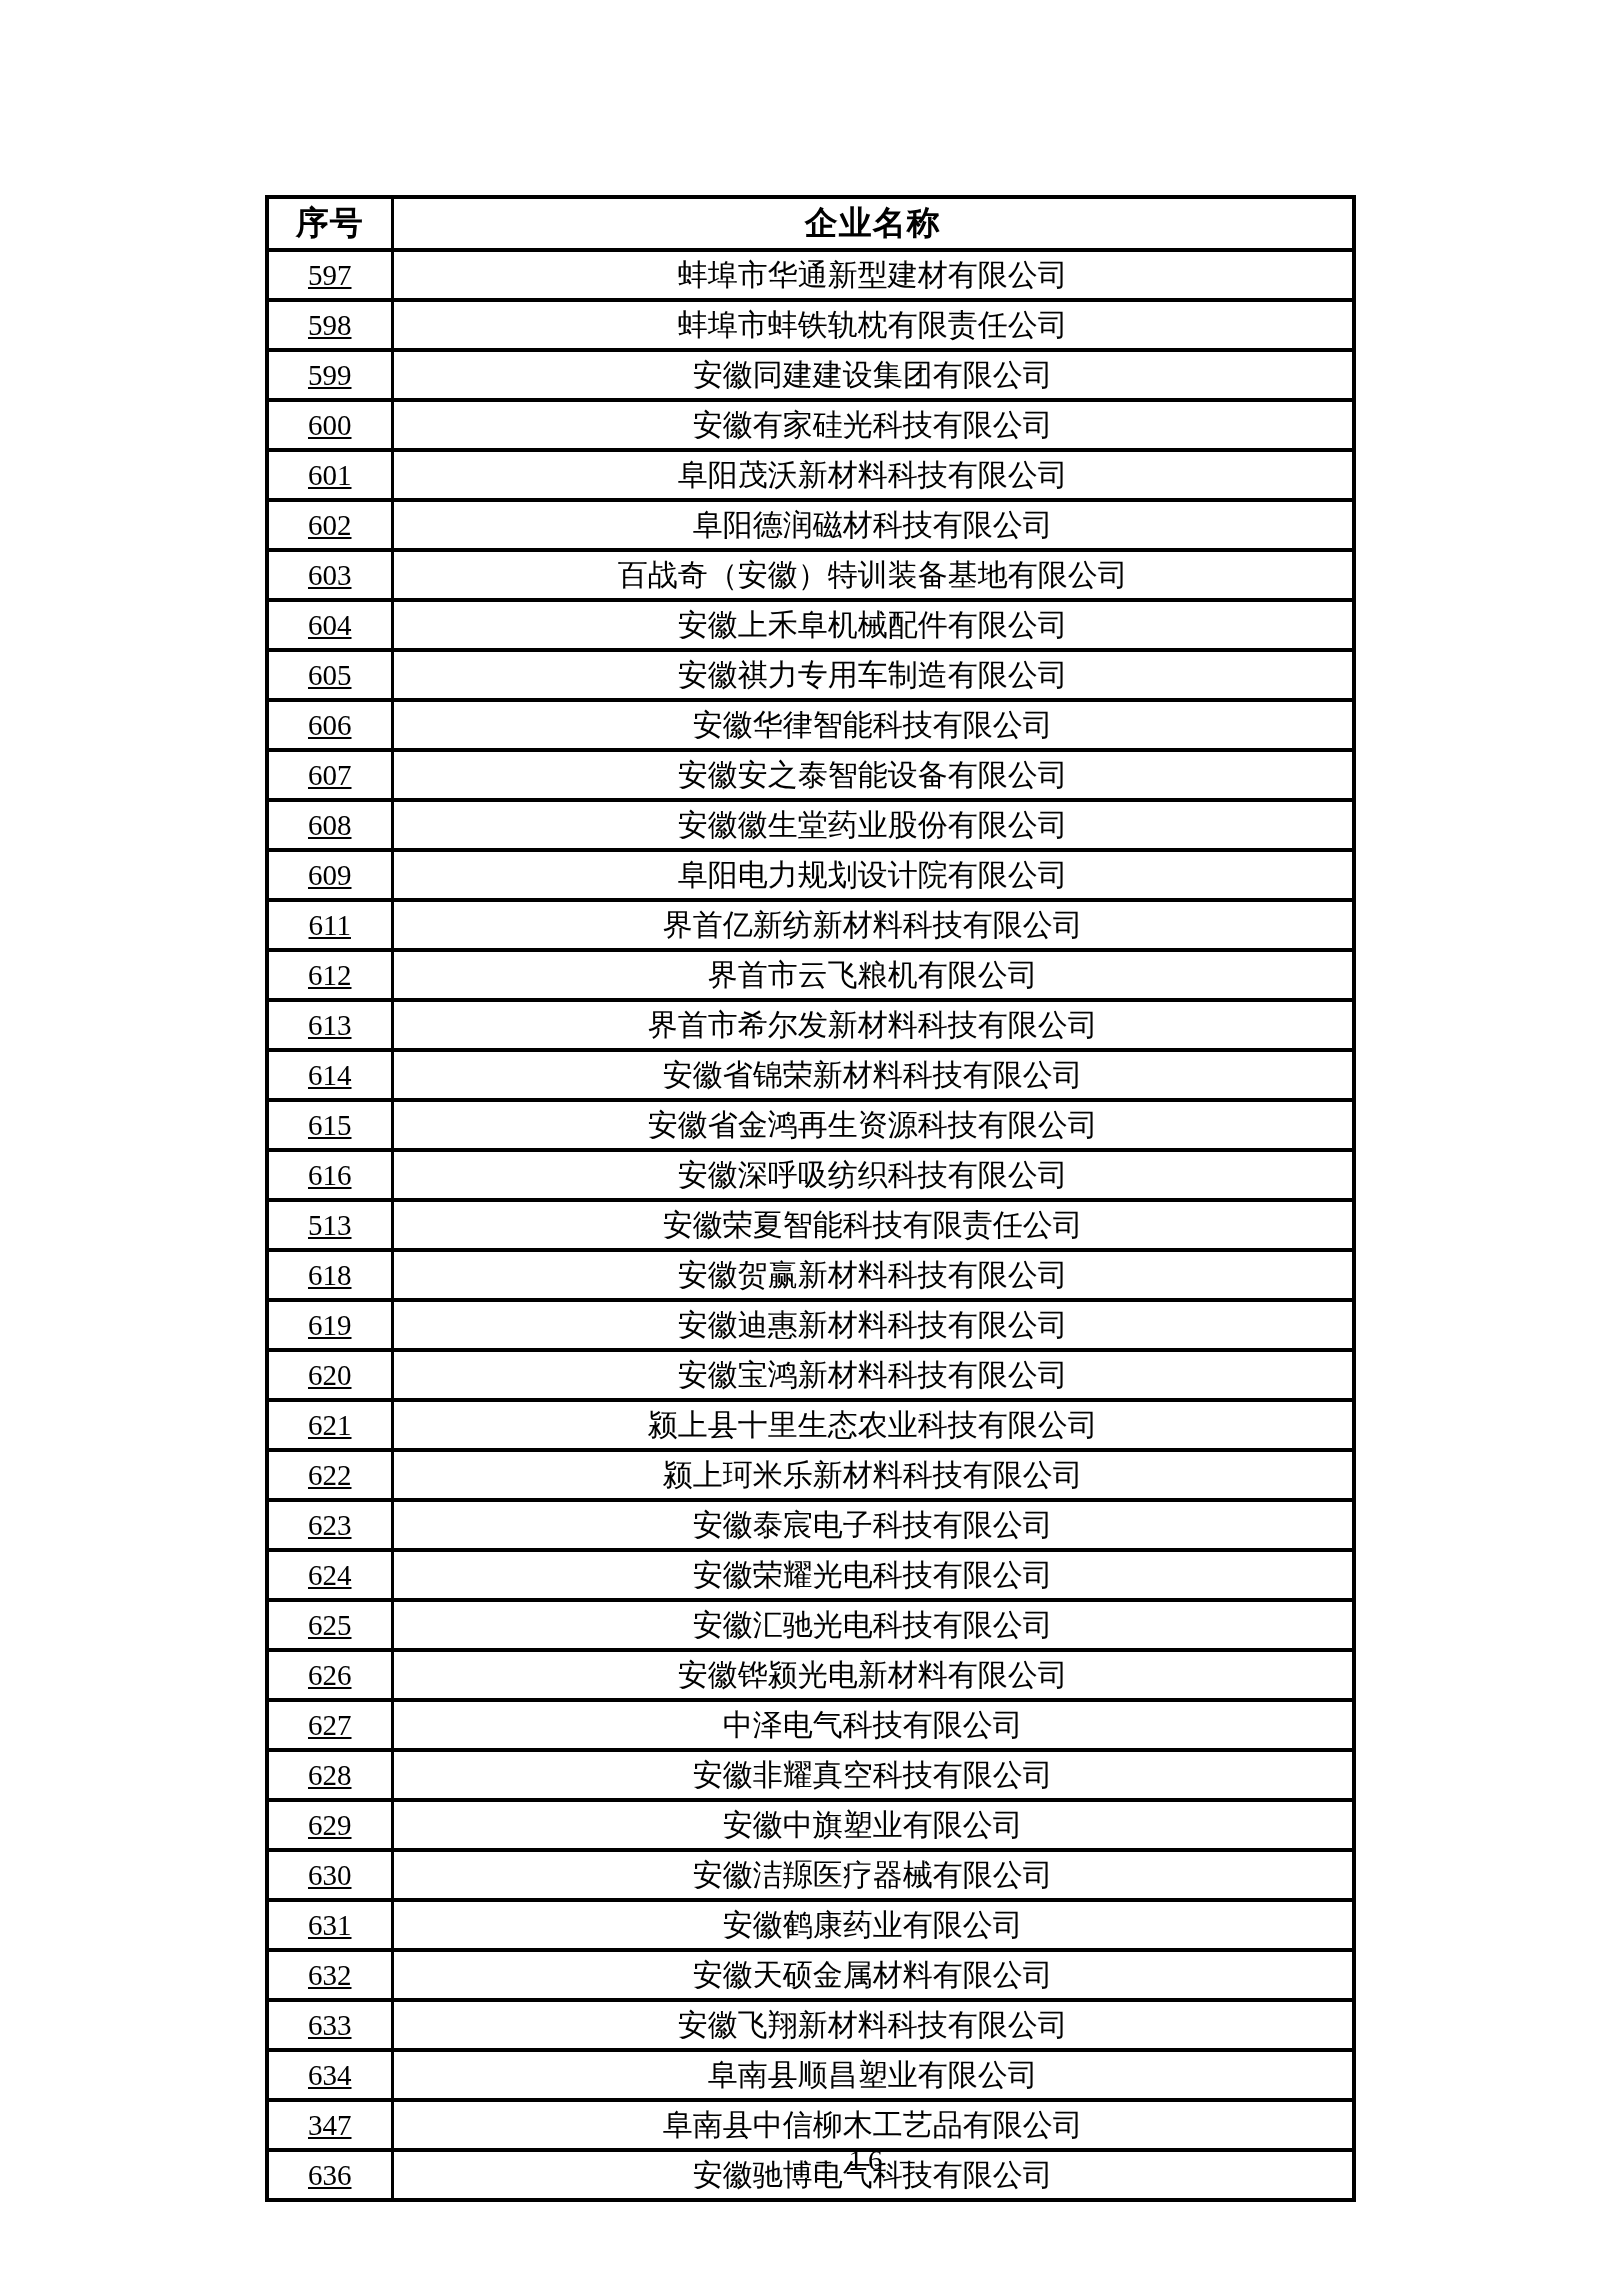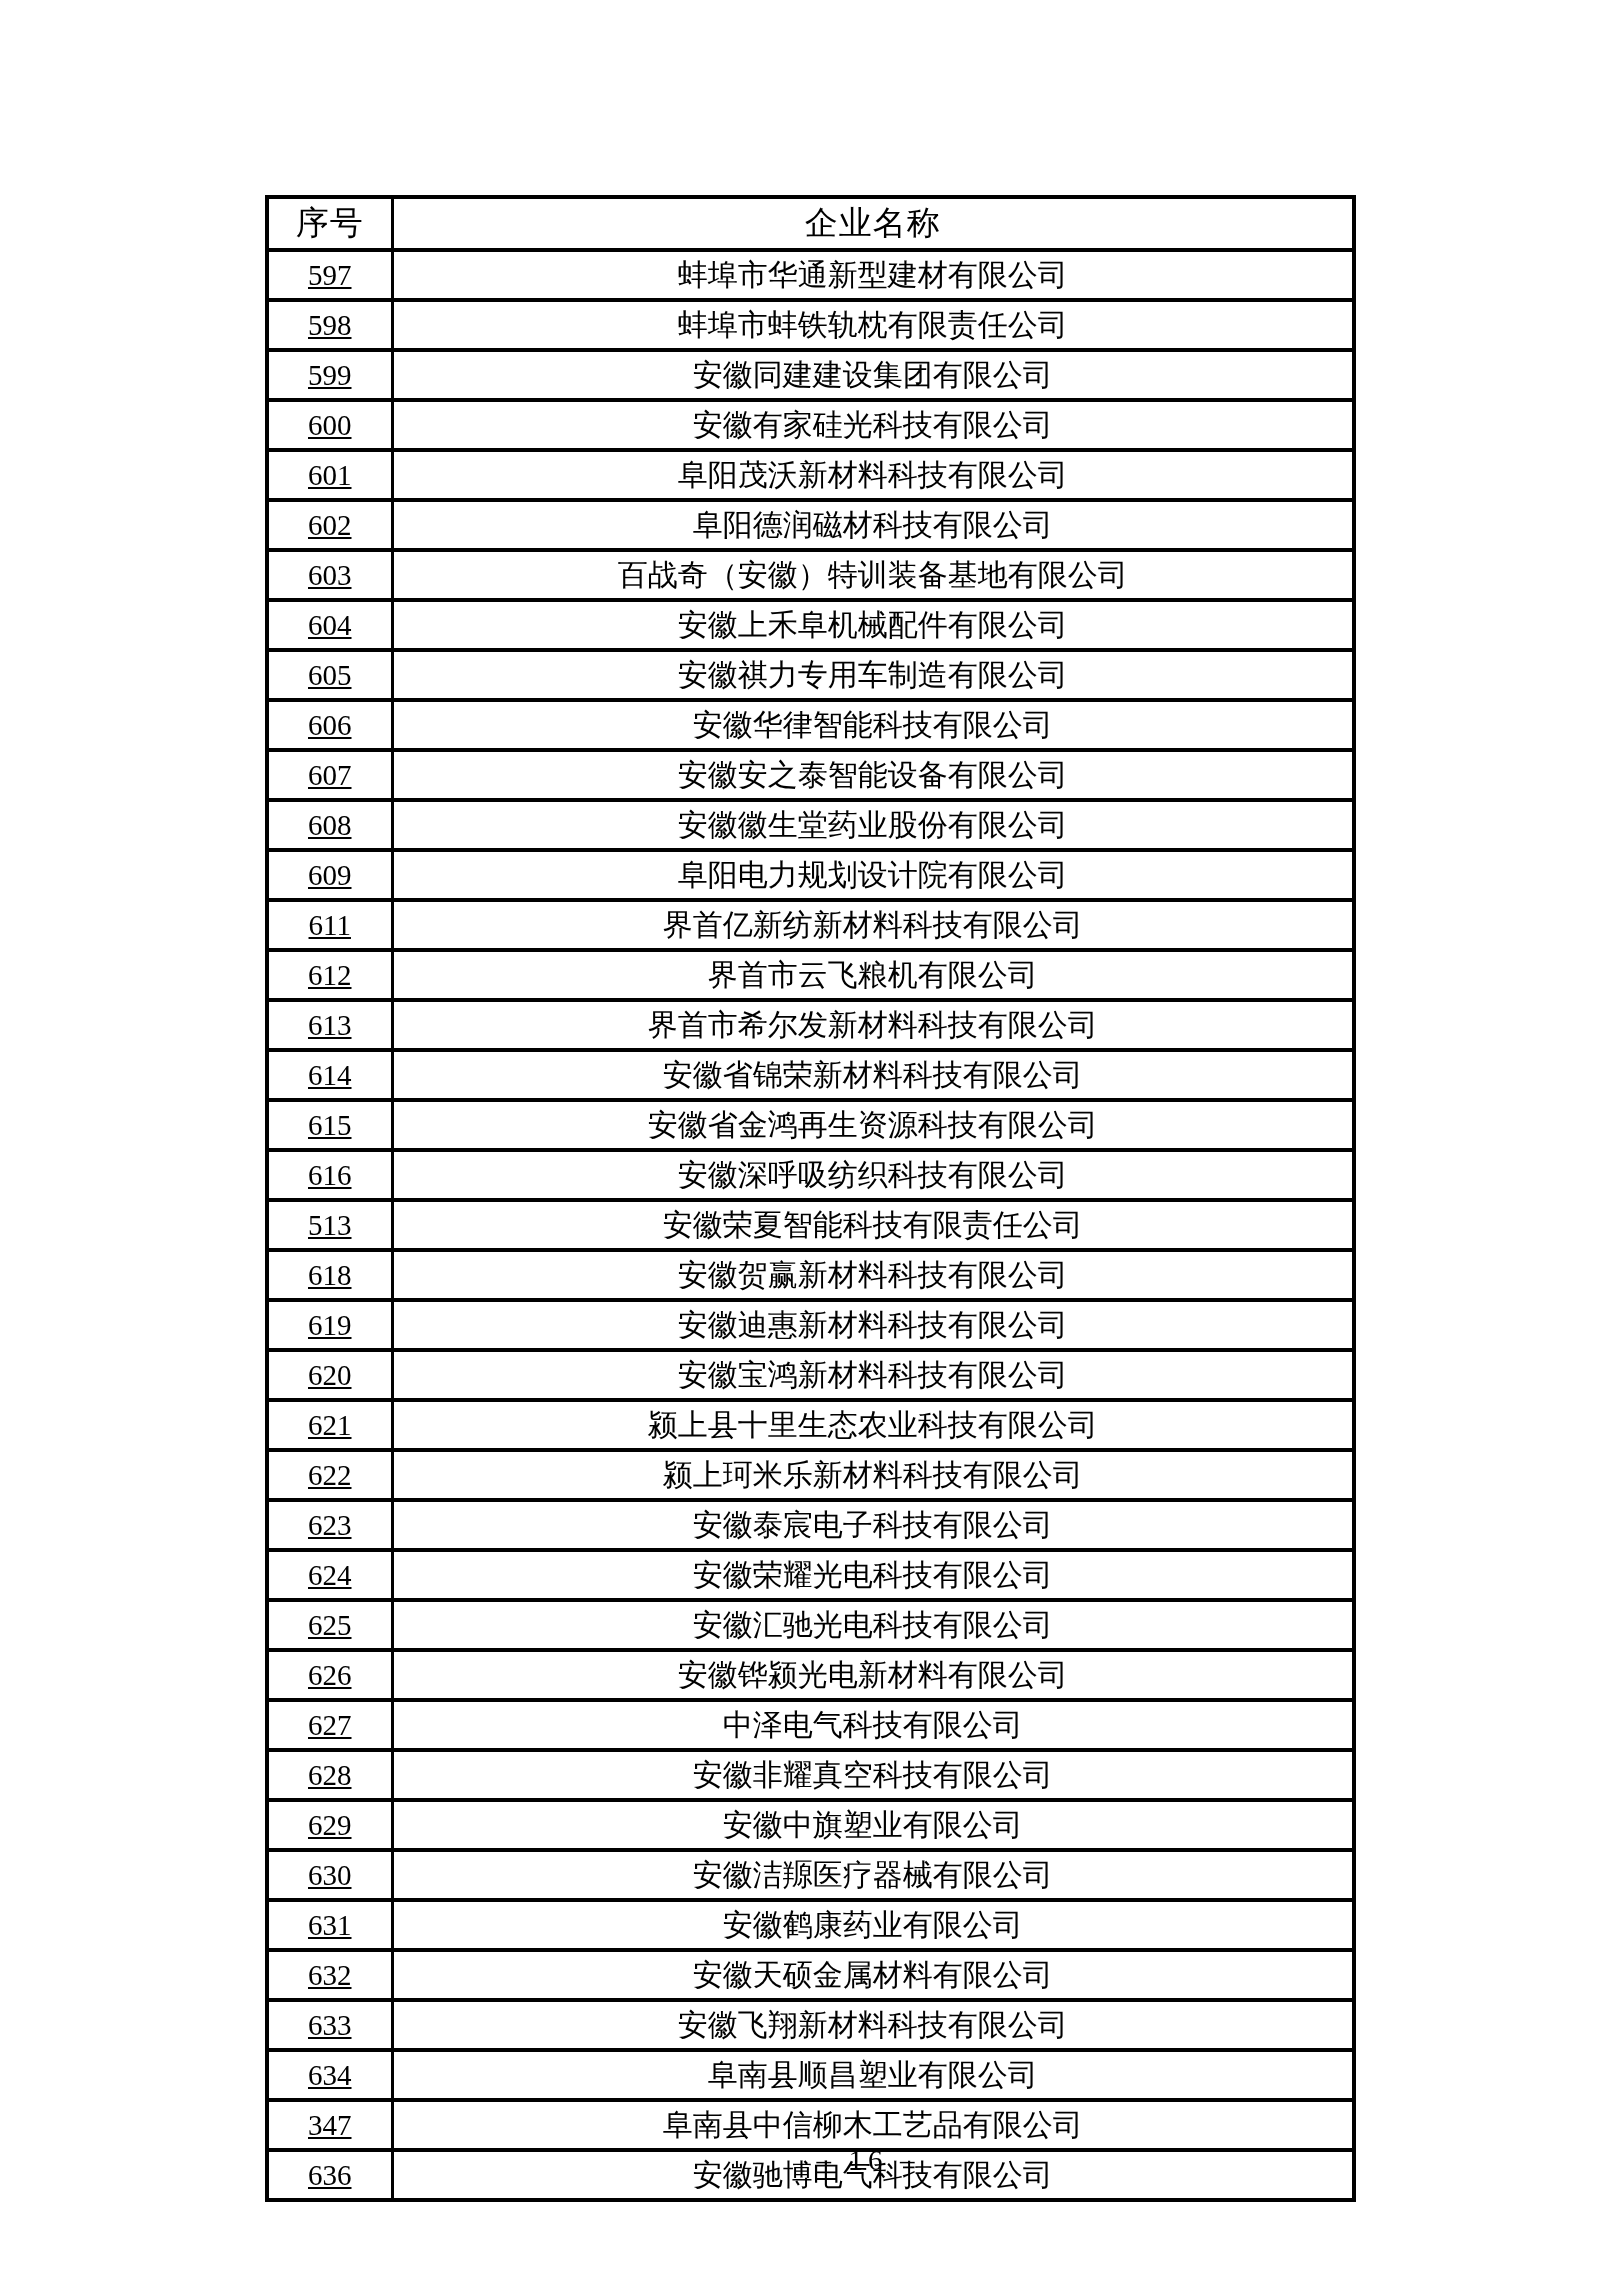"序号" .company-table thead th { font-weight: normal -> bold }
